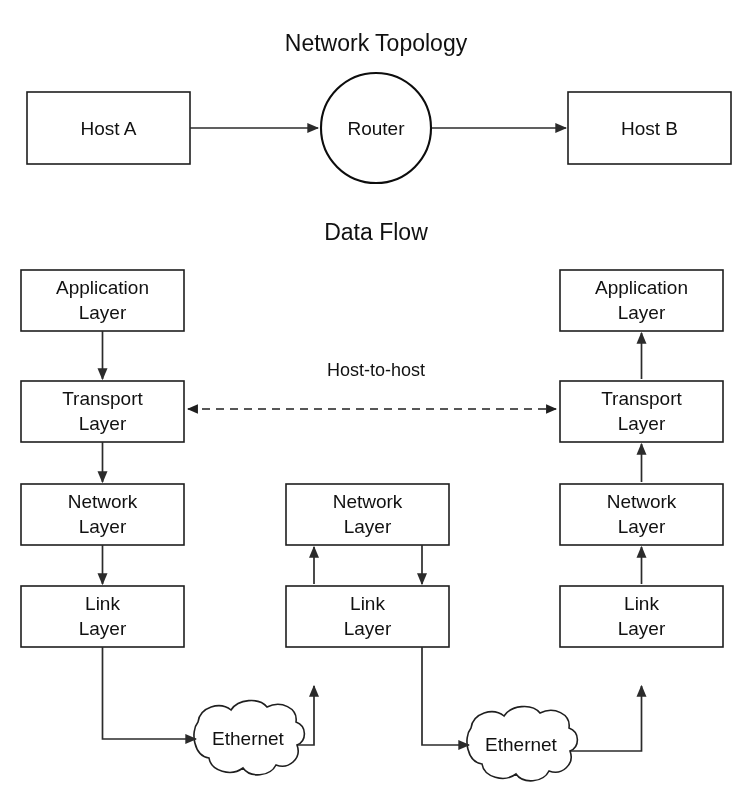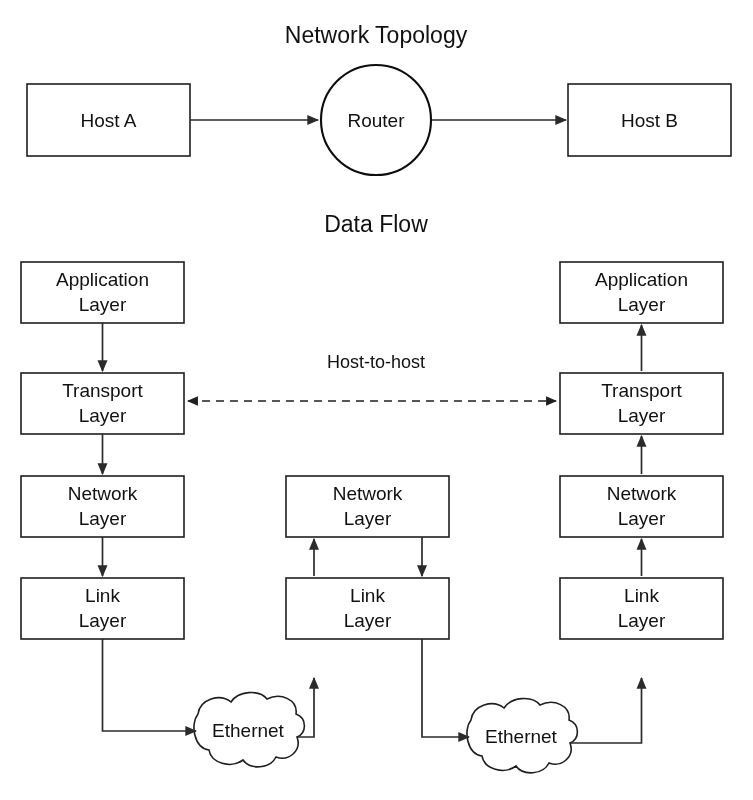"Network Topology" #diagram-root { margin-top: none -> 8px }
